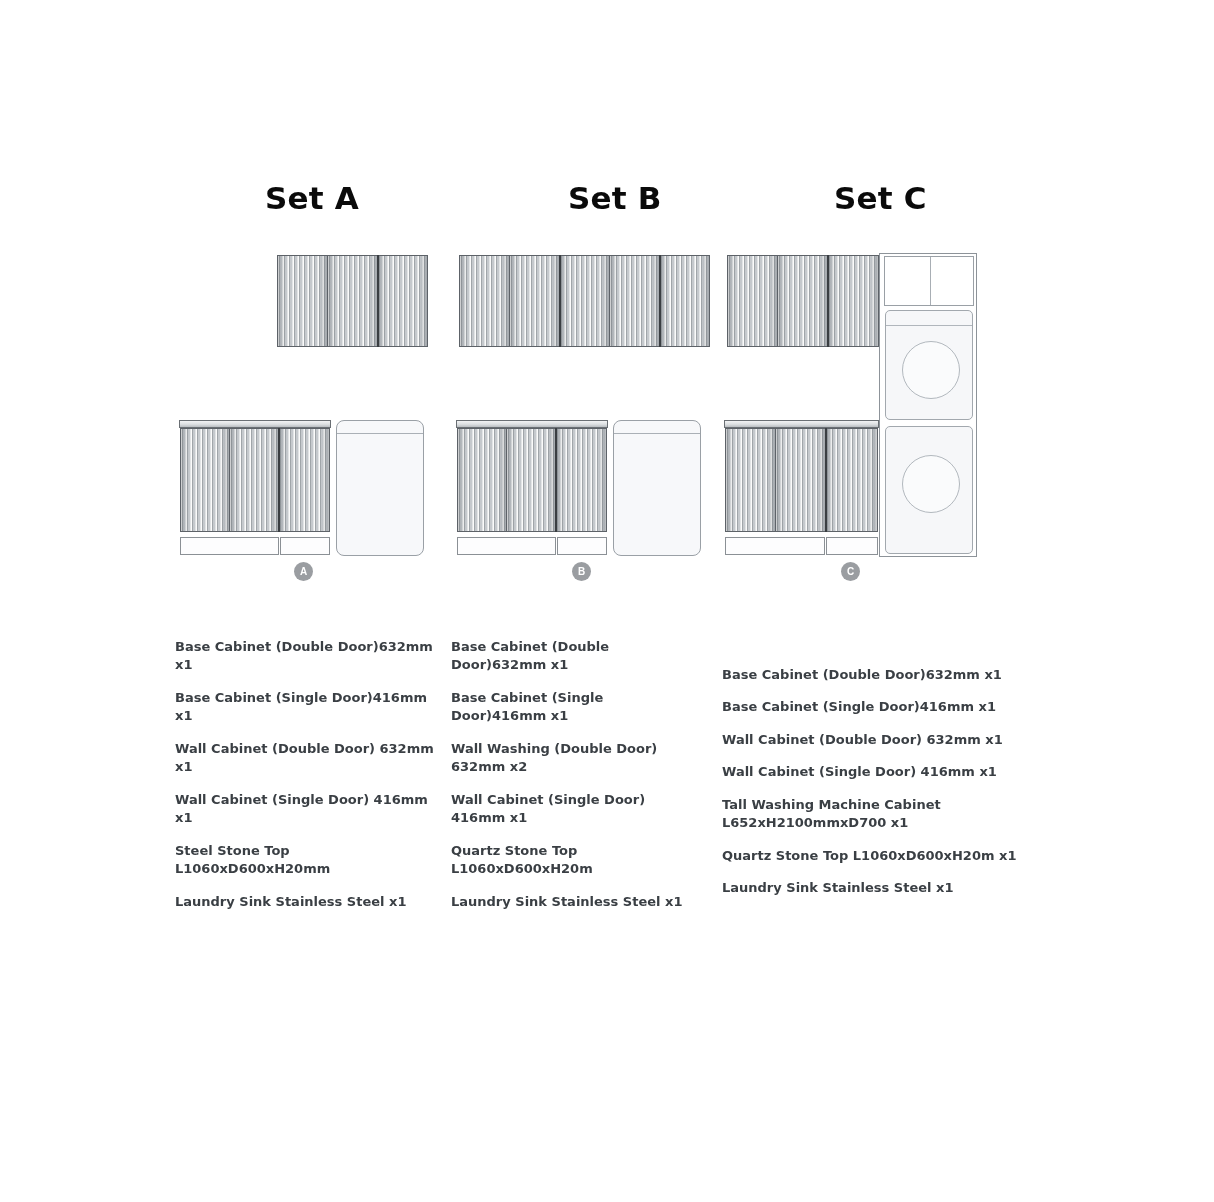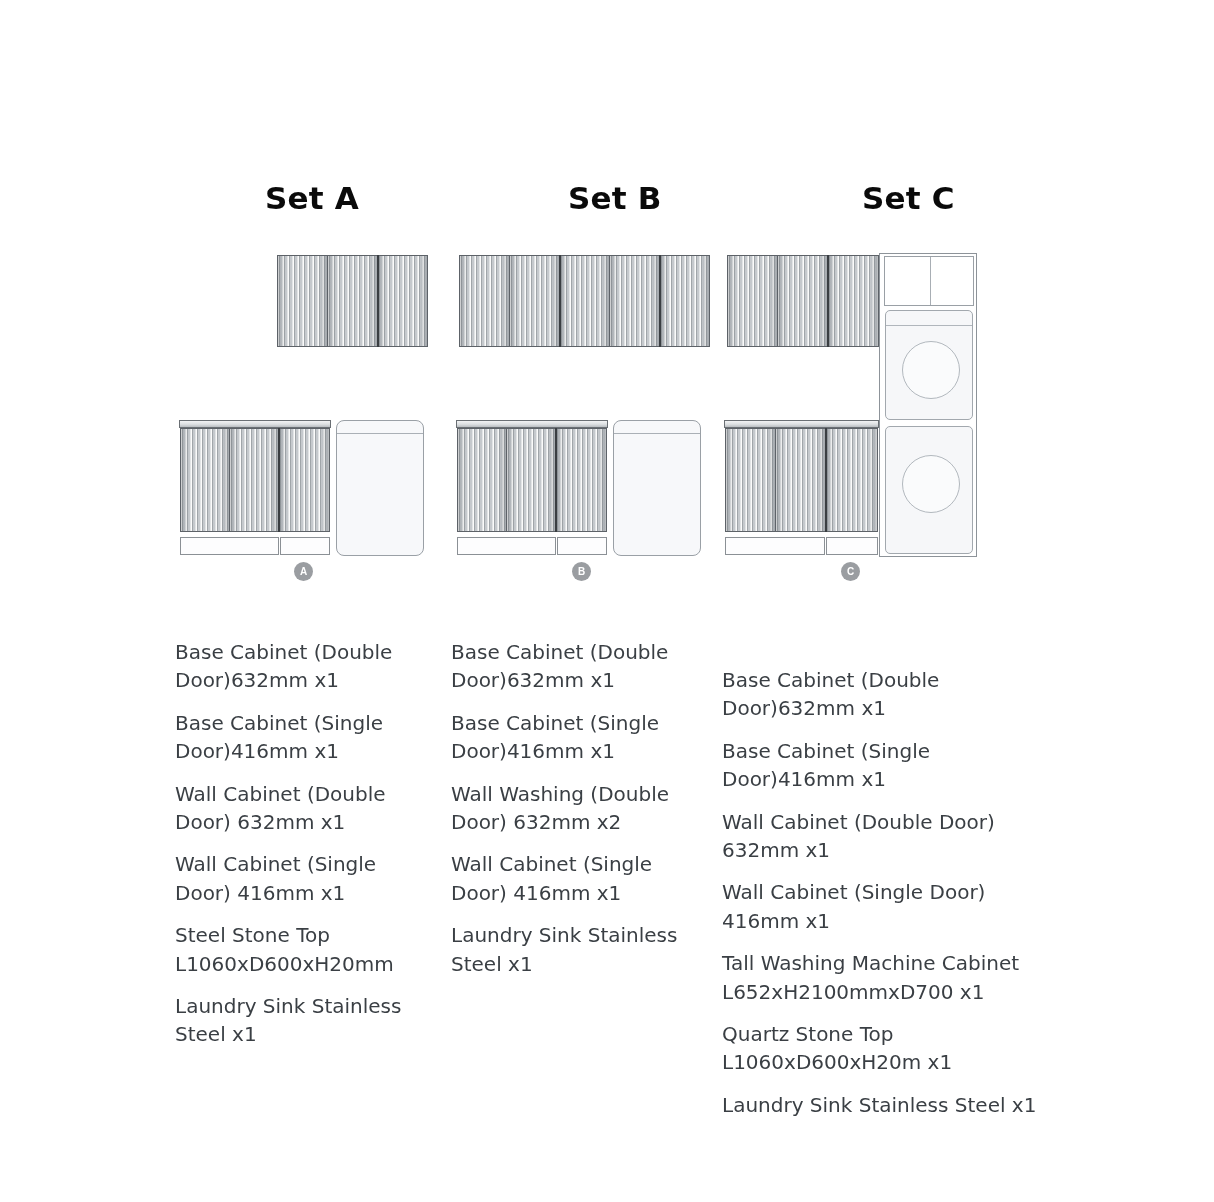"Set C" #title-c { margin-left: 28px -> none }
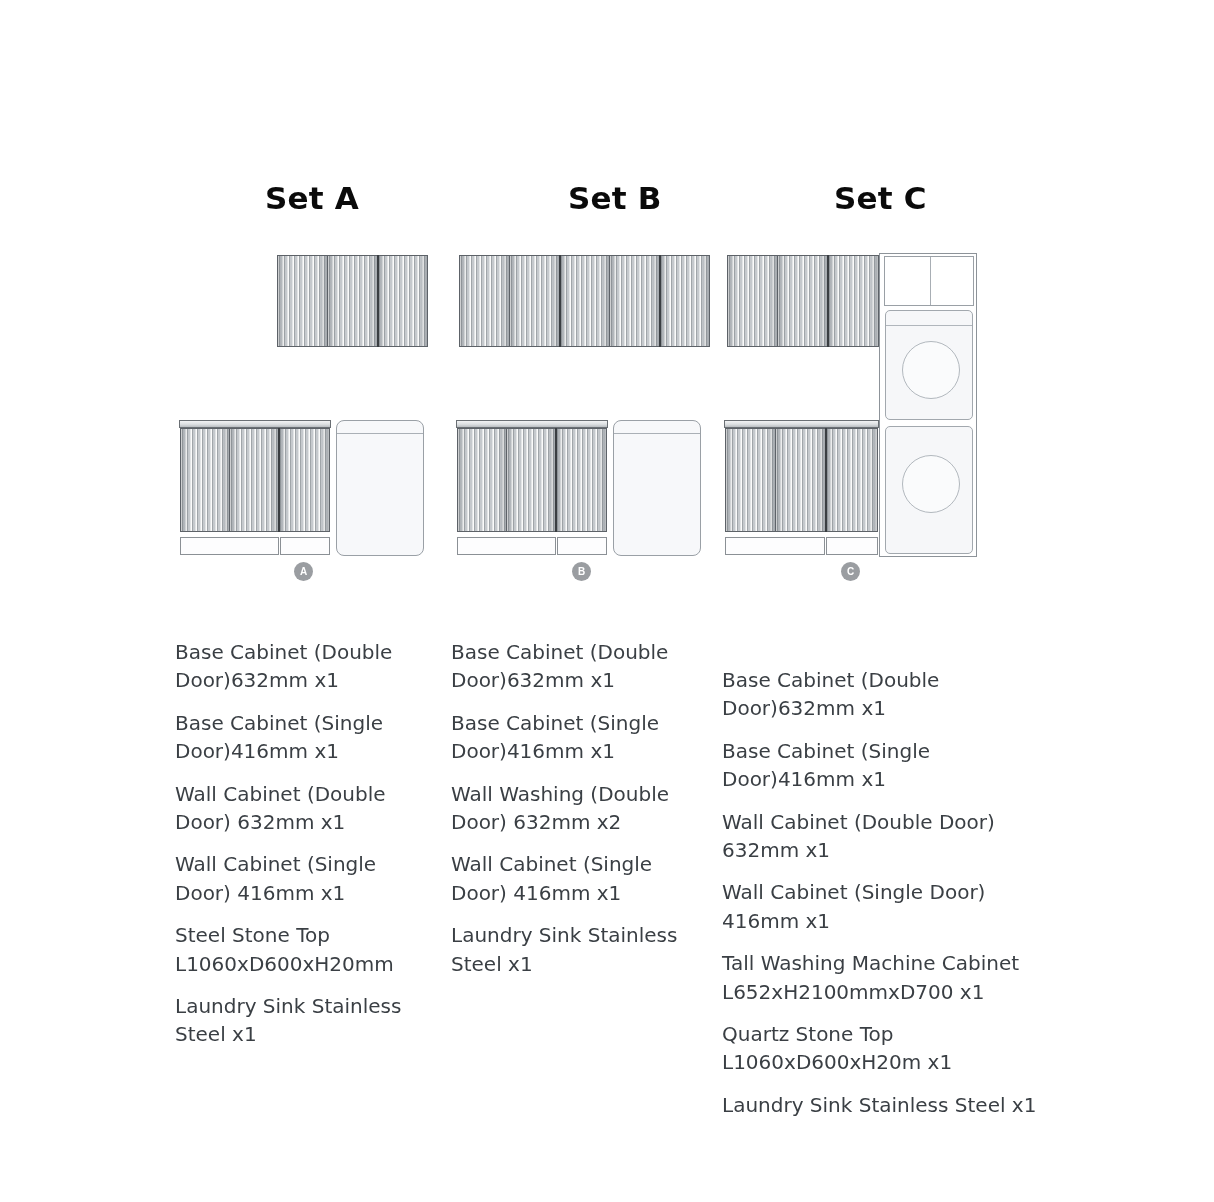"Base Cabinet (Double Door)632mm x1" .spec-list { font-size: 20px -> 13px; font-weight: none -> bold }
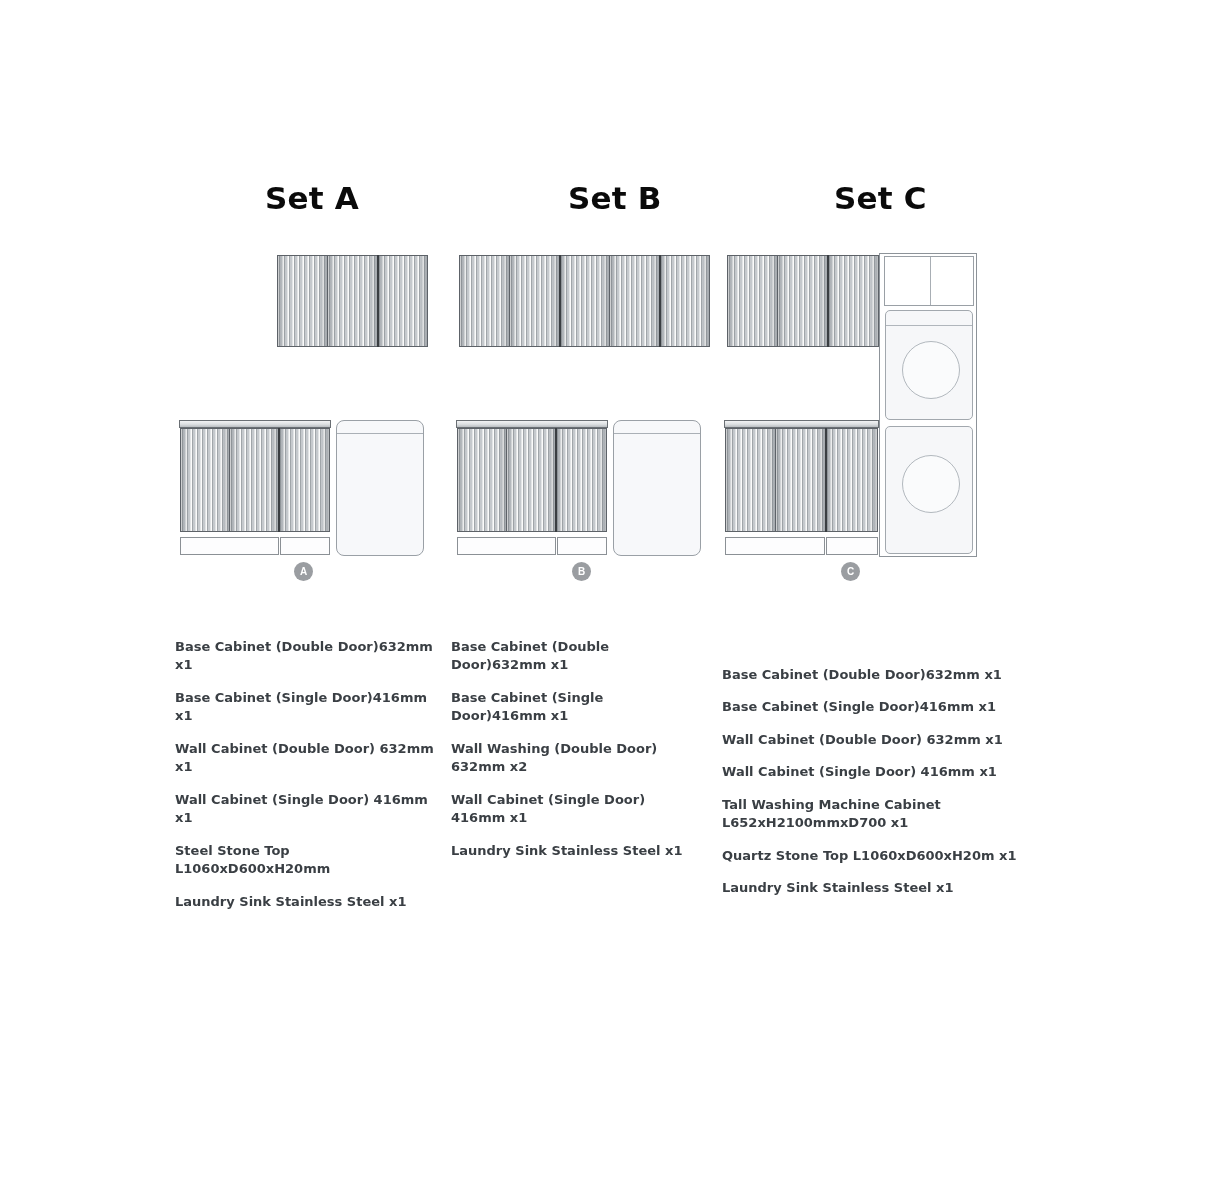"Quartz Stone Top L1060xD600xH20m" div.spec-item { html: none -> <div>Quartz Stone Top L1060xD600xH20m</div> }
